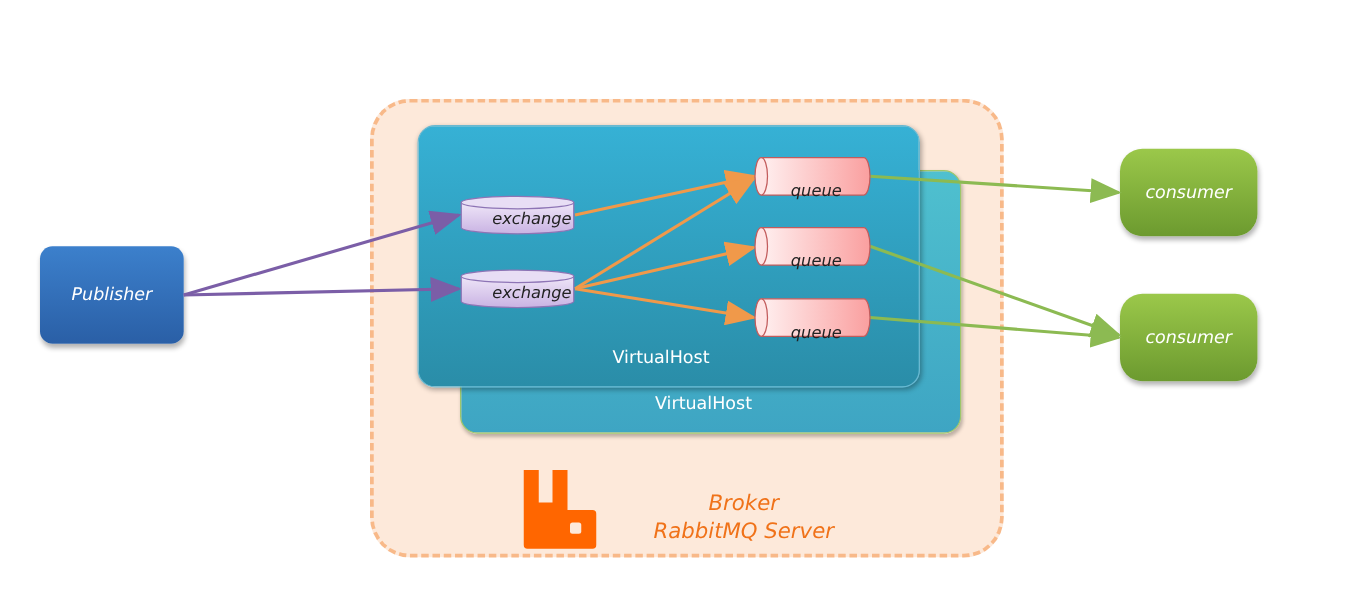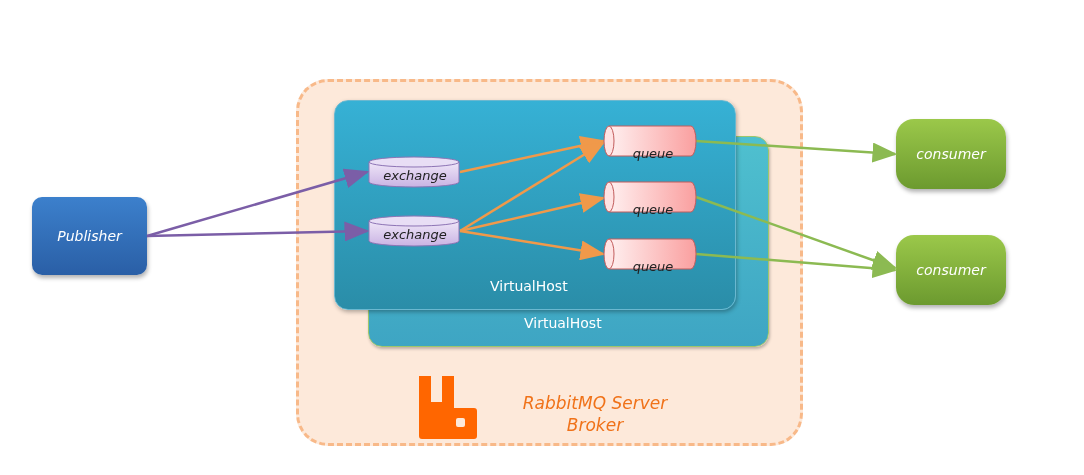"exchange" .exchange { padding-left: none -> 21px }
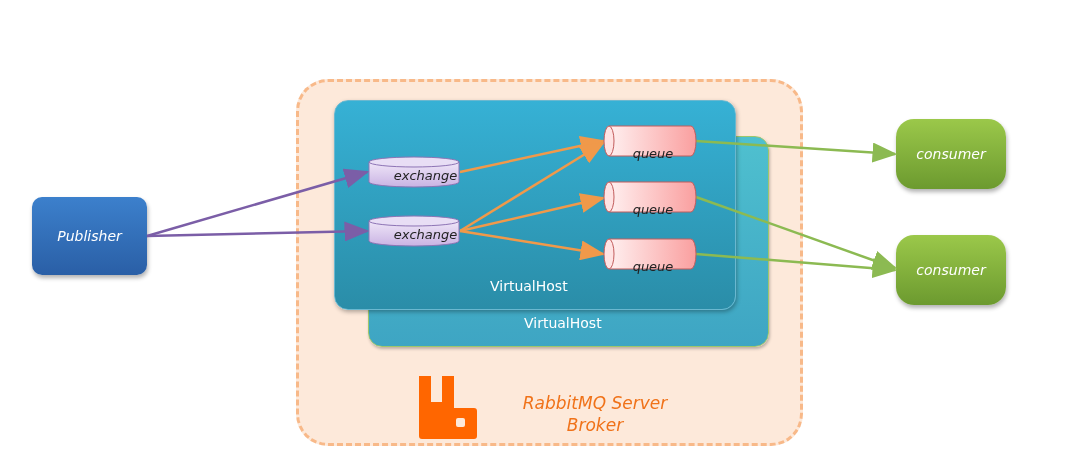"RabbitMQ Server" div { order: before "Broker" -> after "Broker" }
